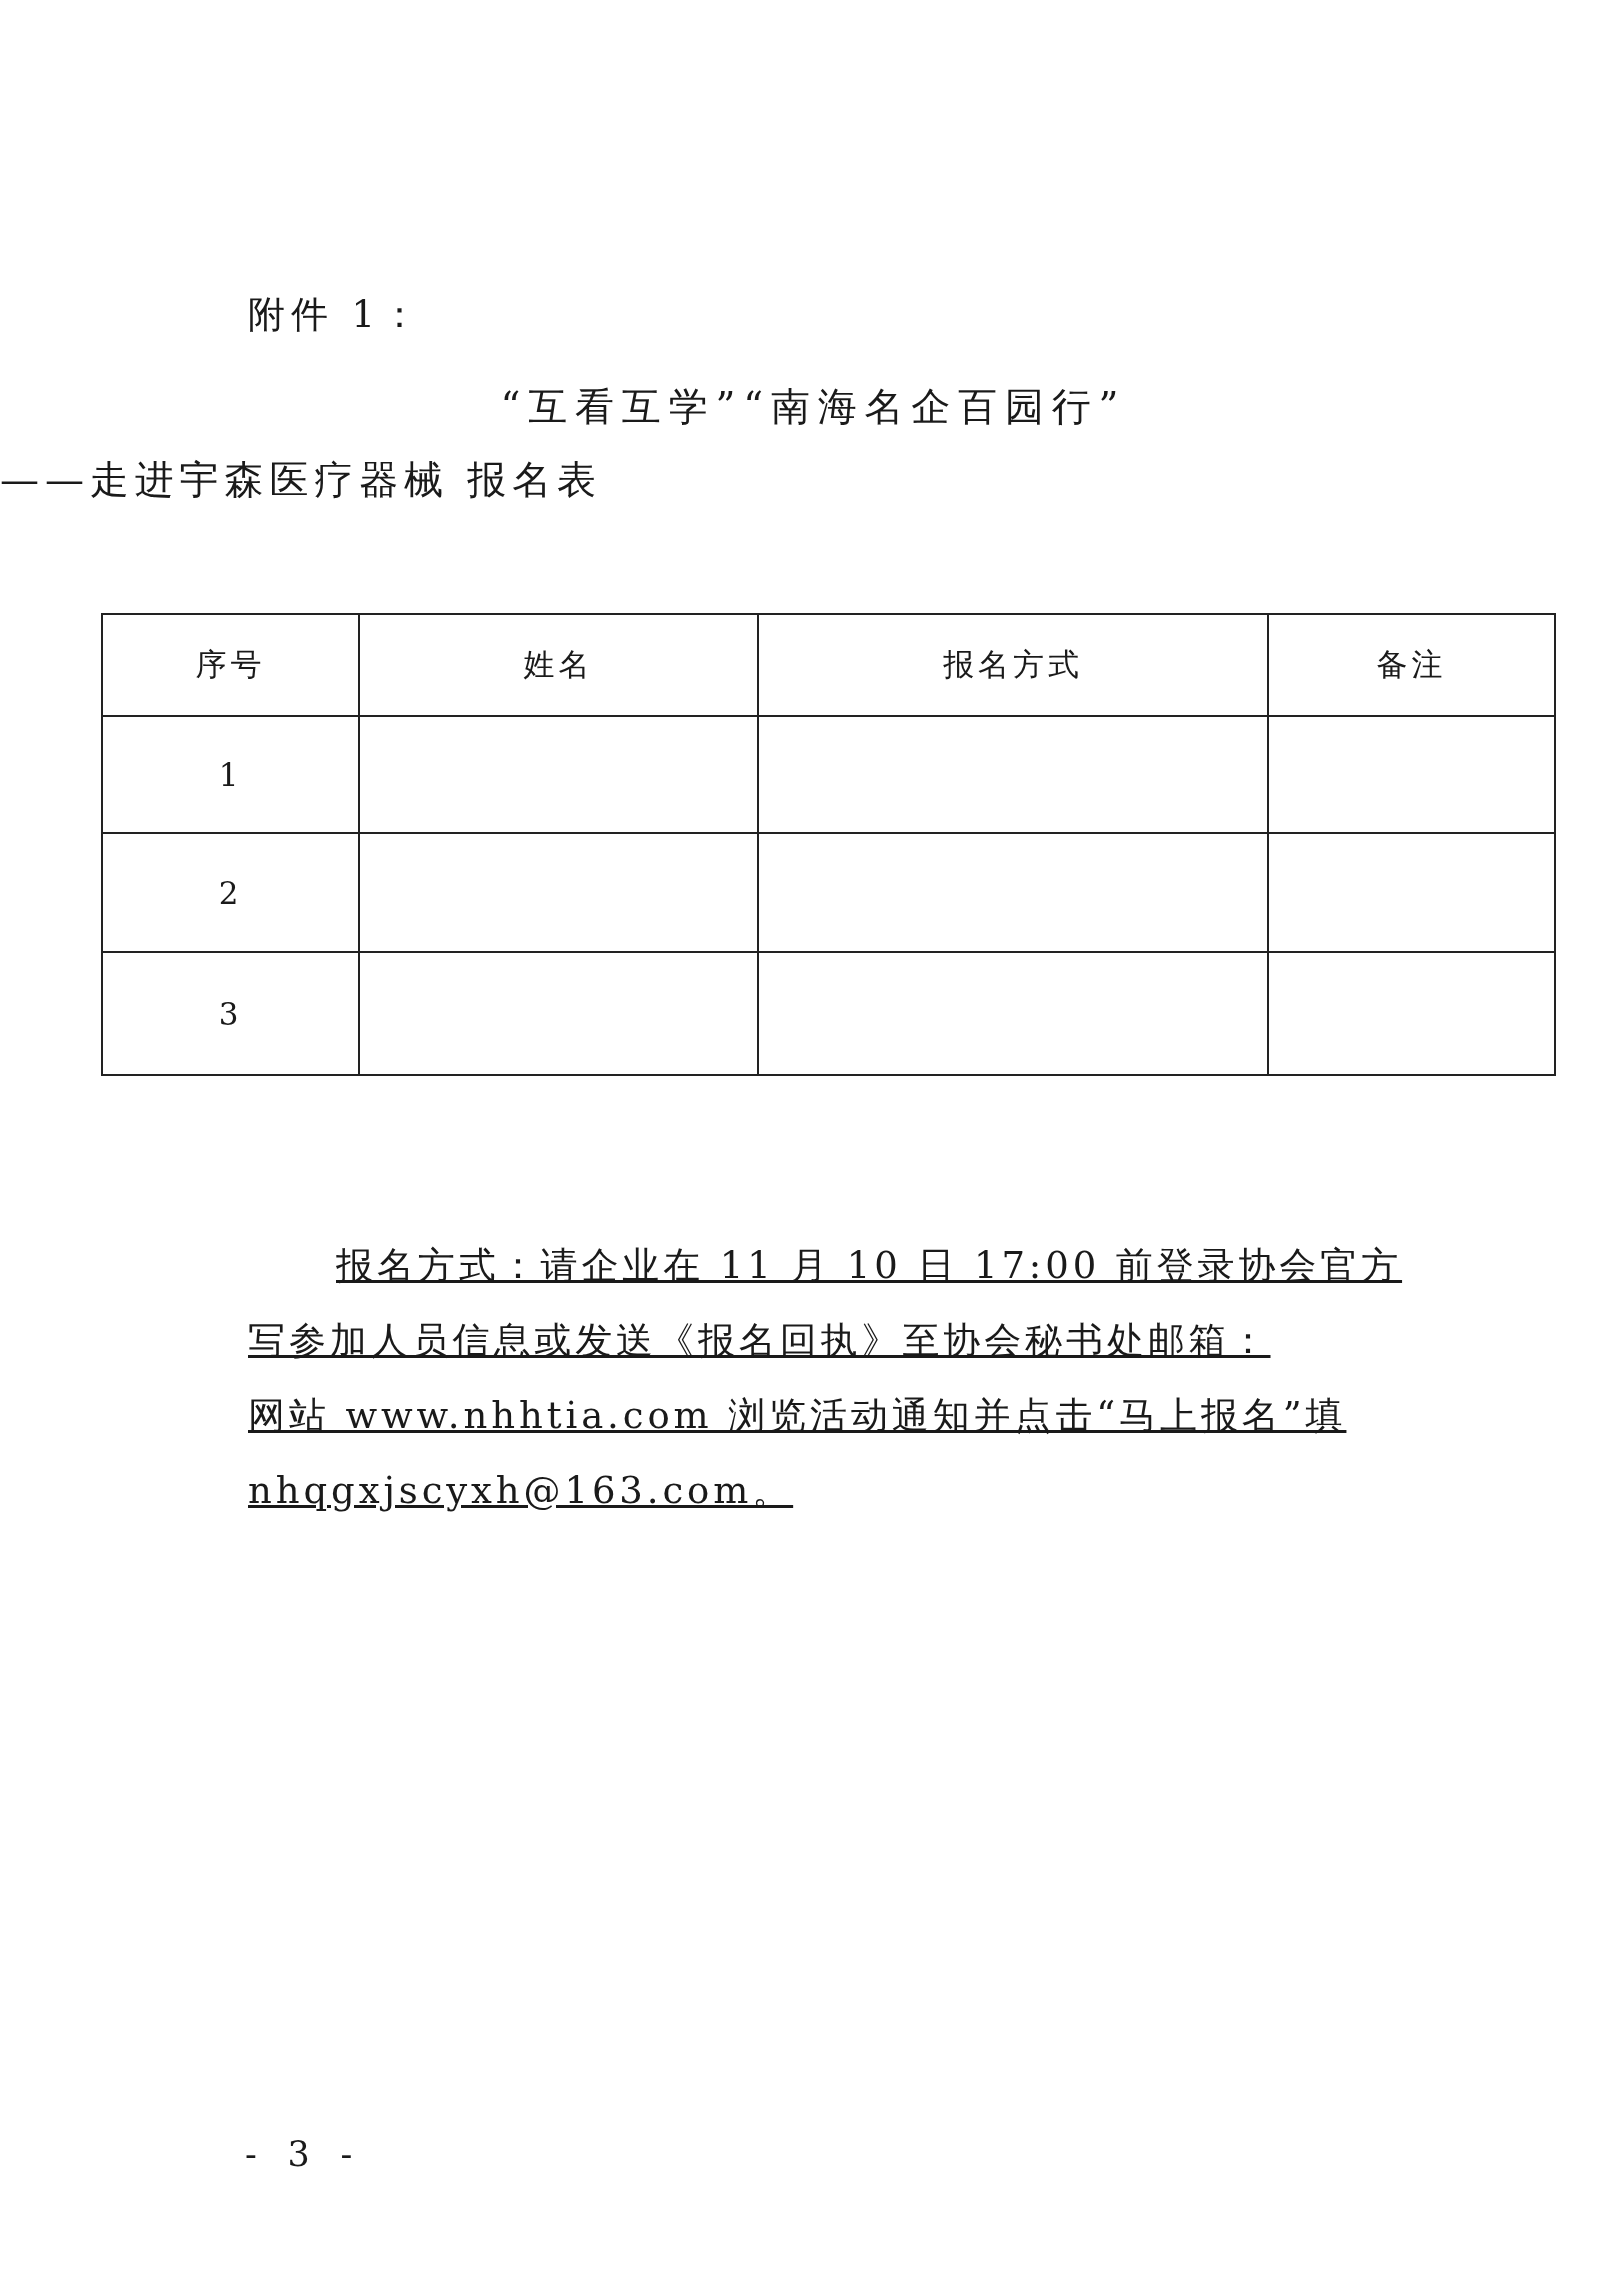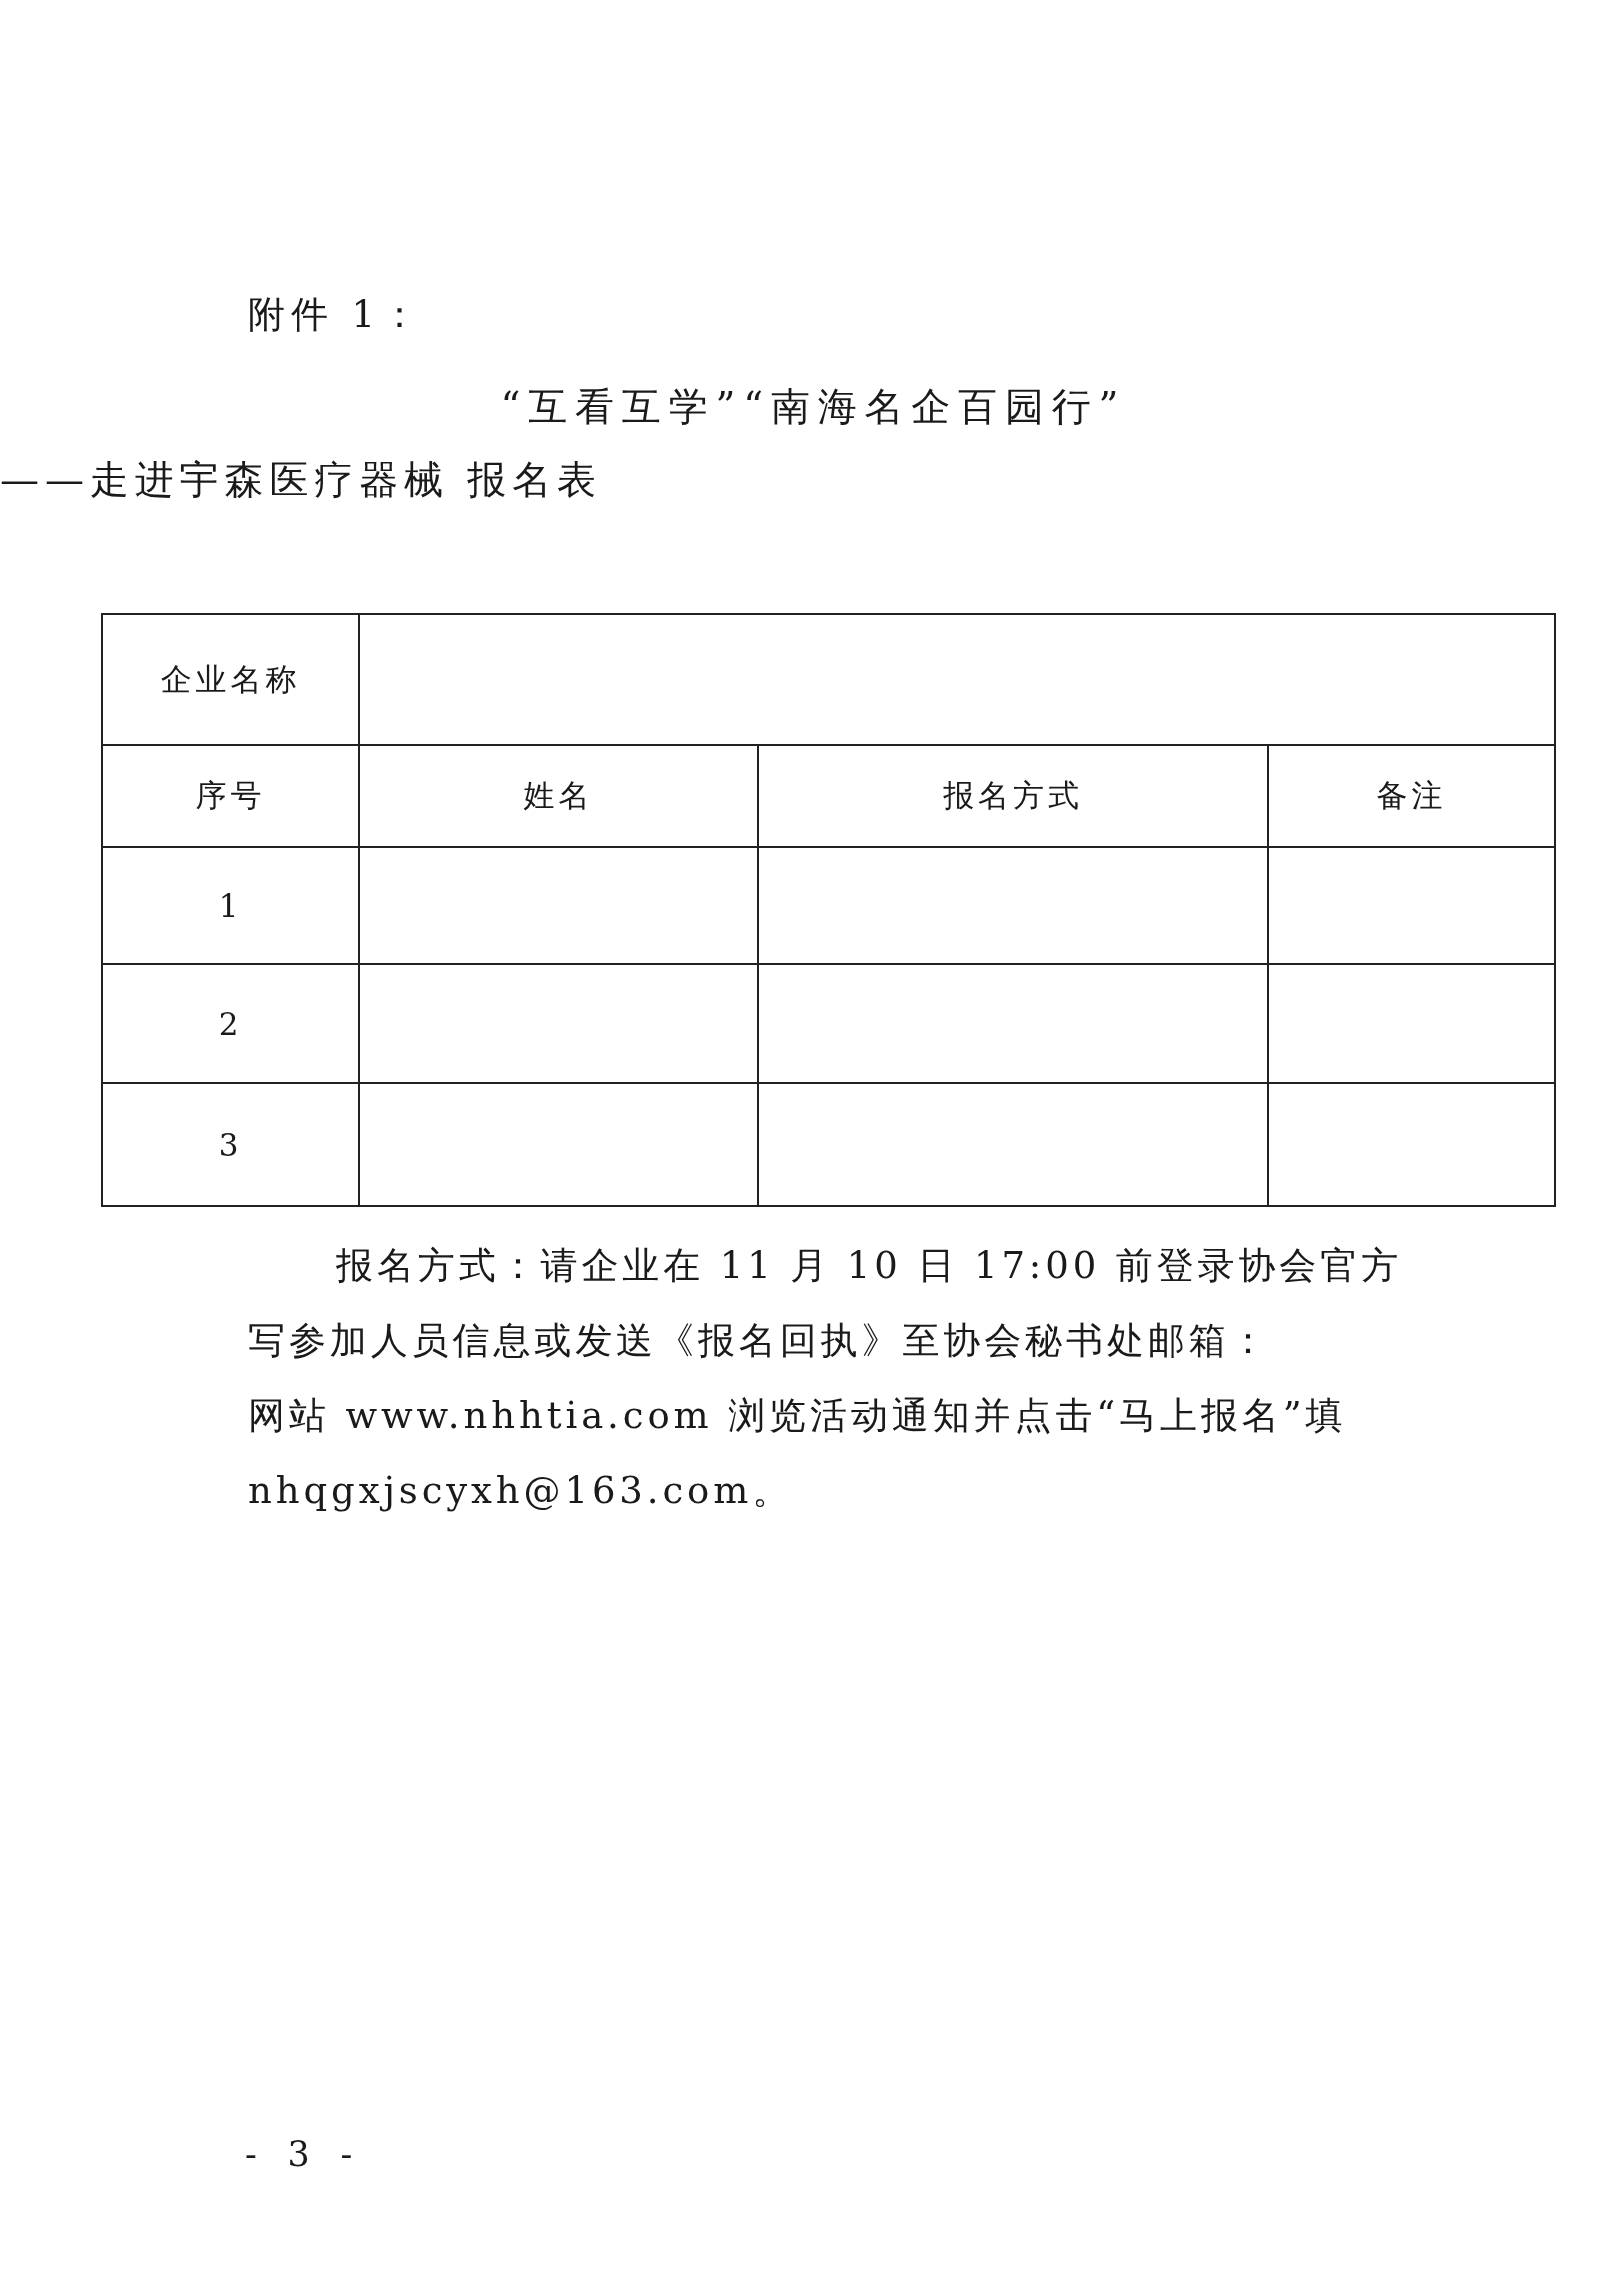"企业名称" tr { html: <tr> <td>企业名称</td> <td></td> </tr> -> none }
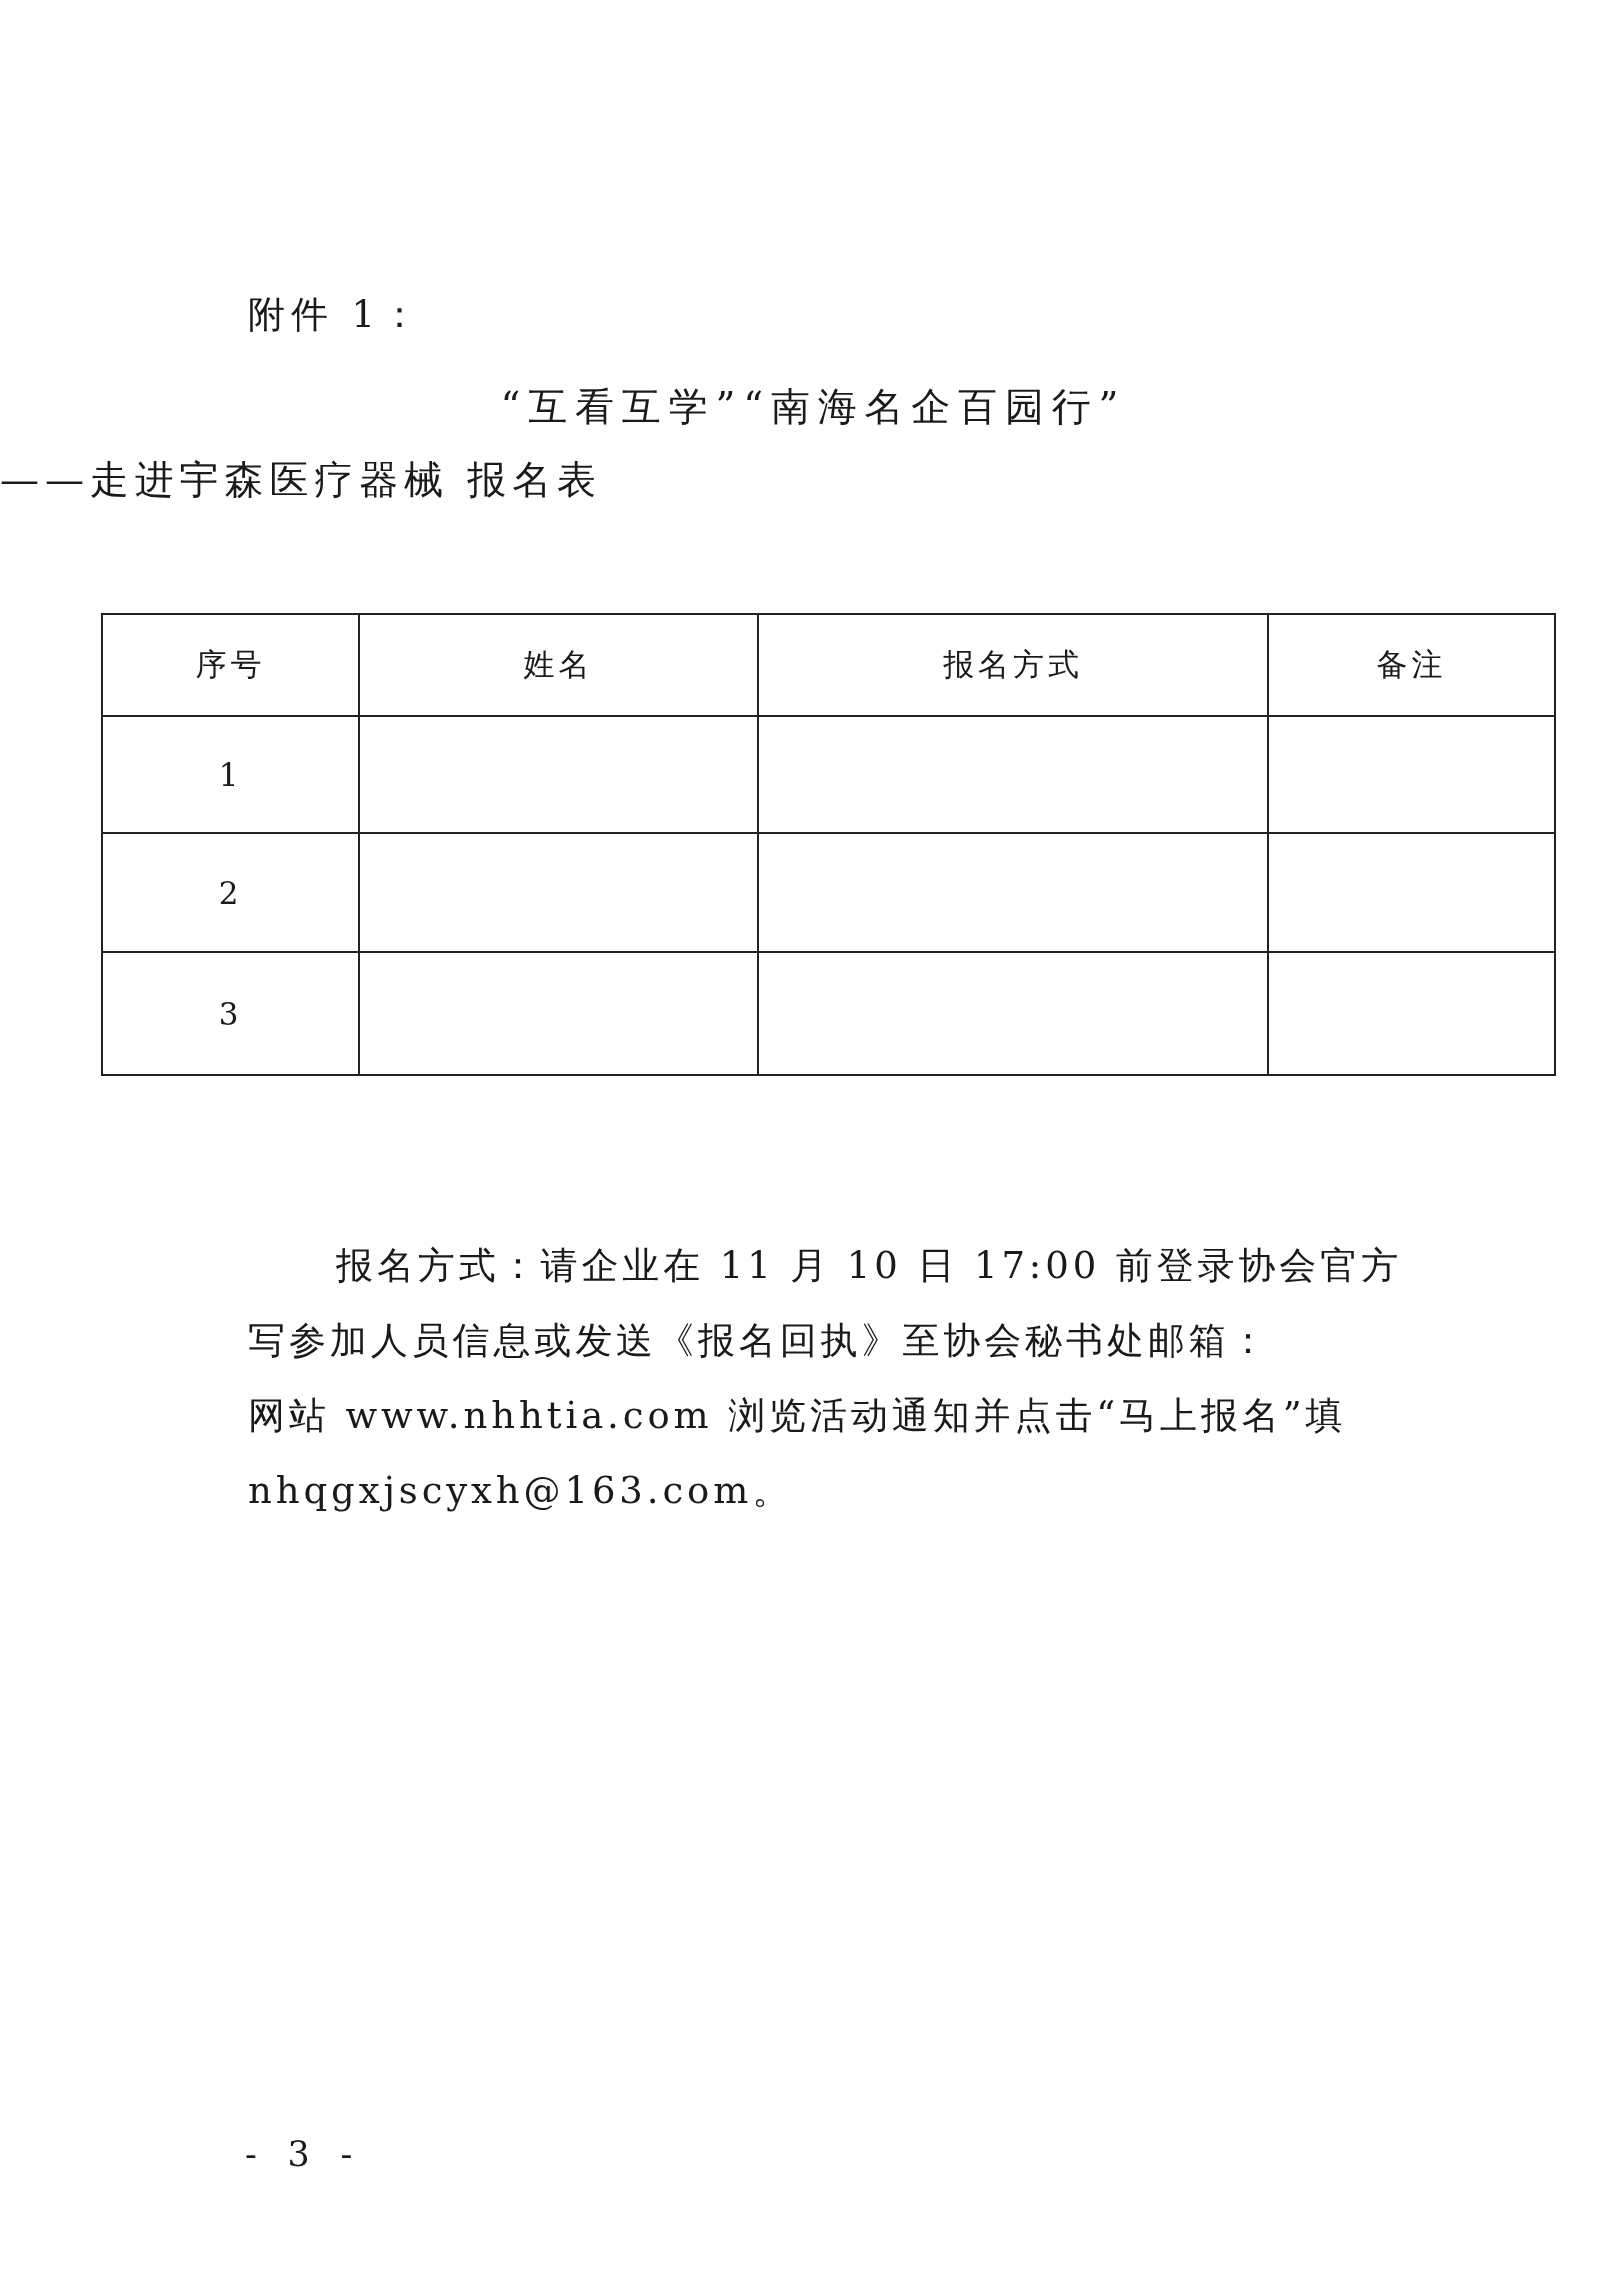"报名方式：请企业在 11 月 10 日" div.para { text-decoration: none -> underline }
